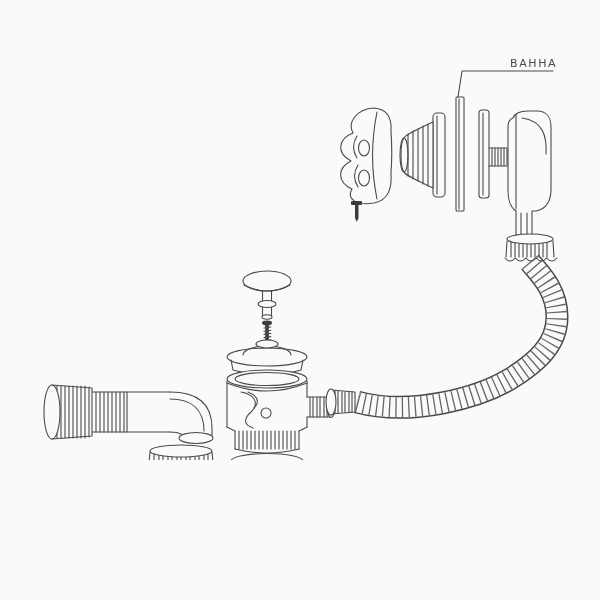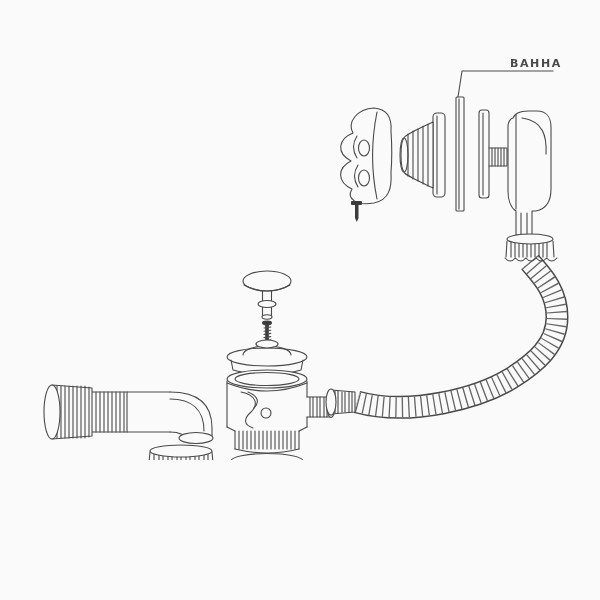"ВАННА" .stage { font-weight: bold -> none }
